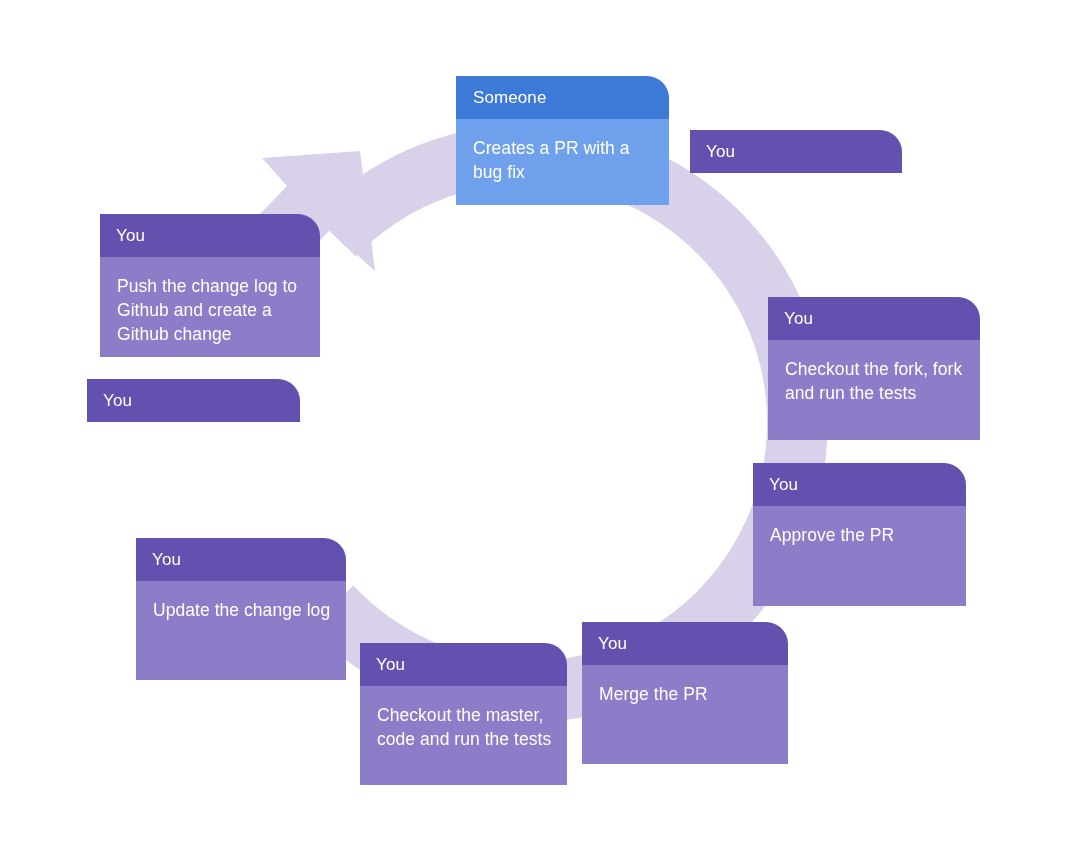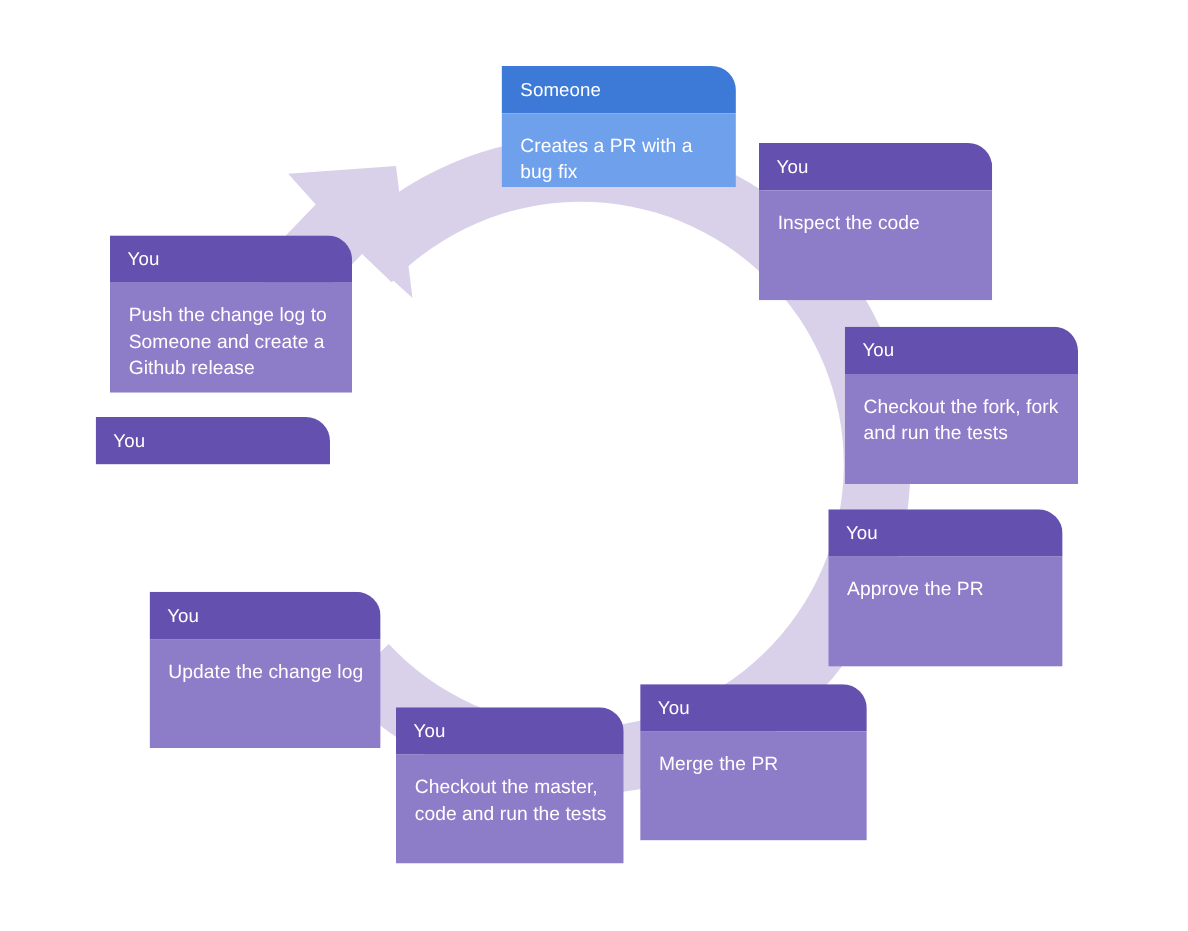"Someone" div.card { height: 110px -> 129px; top: 60px -> 76px }
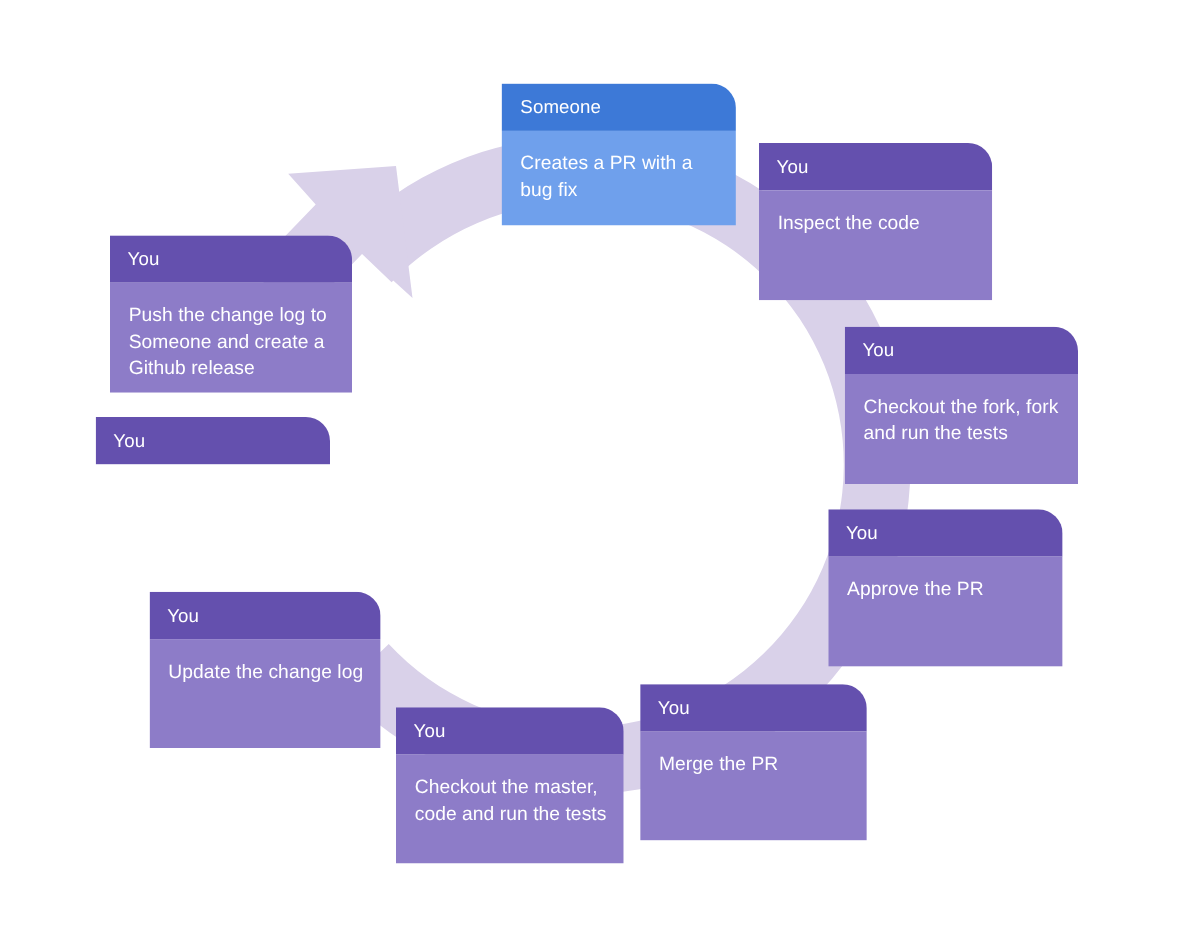"Inspect the code" div.card-body { html: <div>Inspect the code</div> -> none }
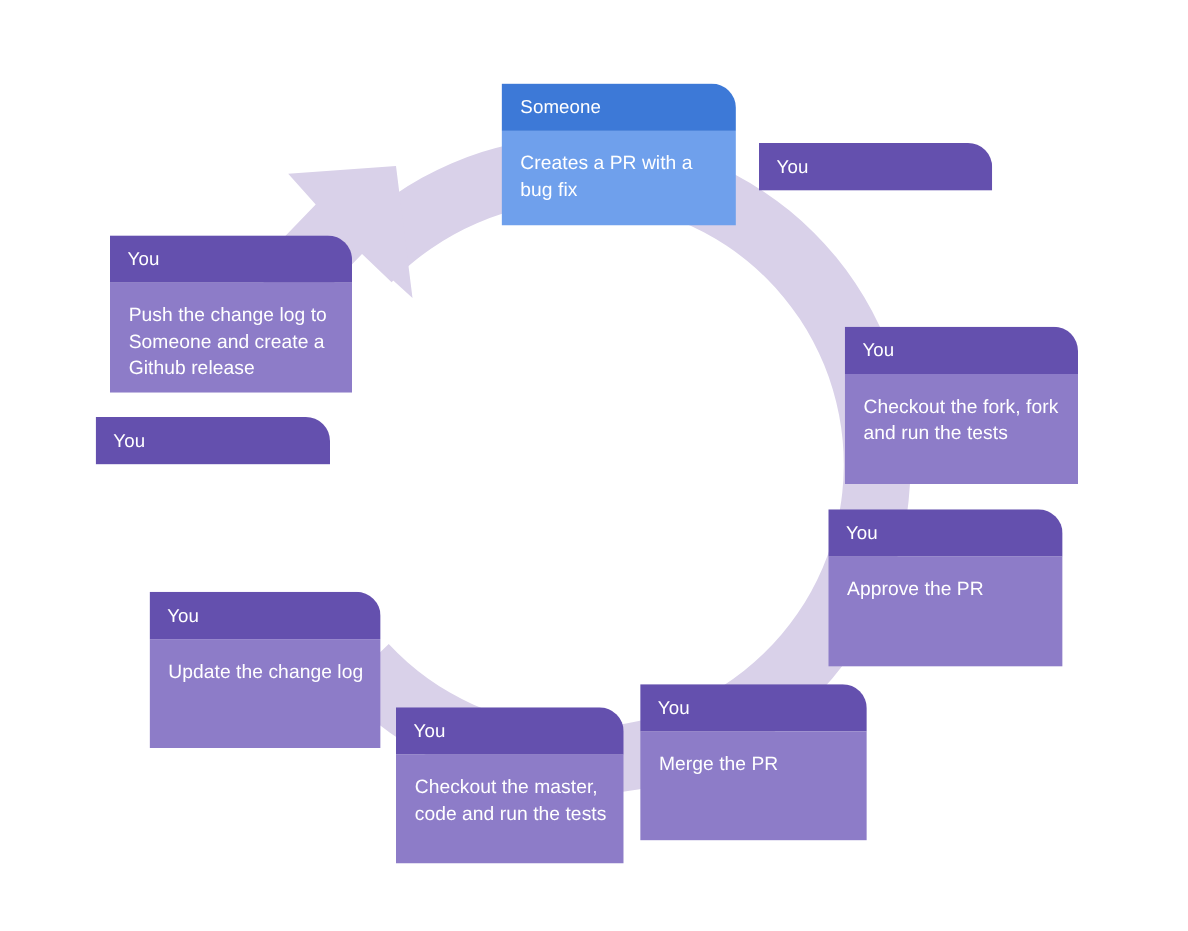"Push the change log to" div.card-body { text: Someone and create a Github release -> Github and create a Github change }
